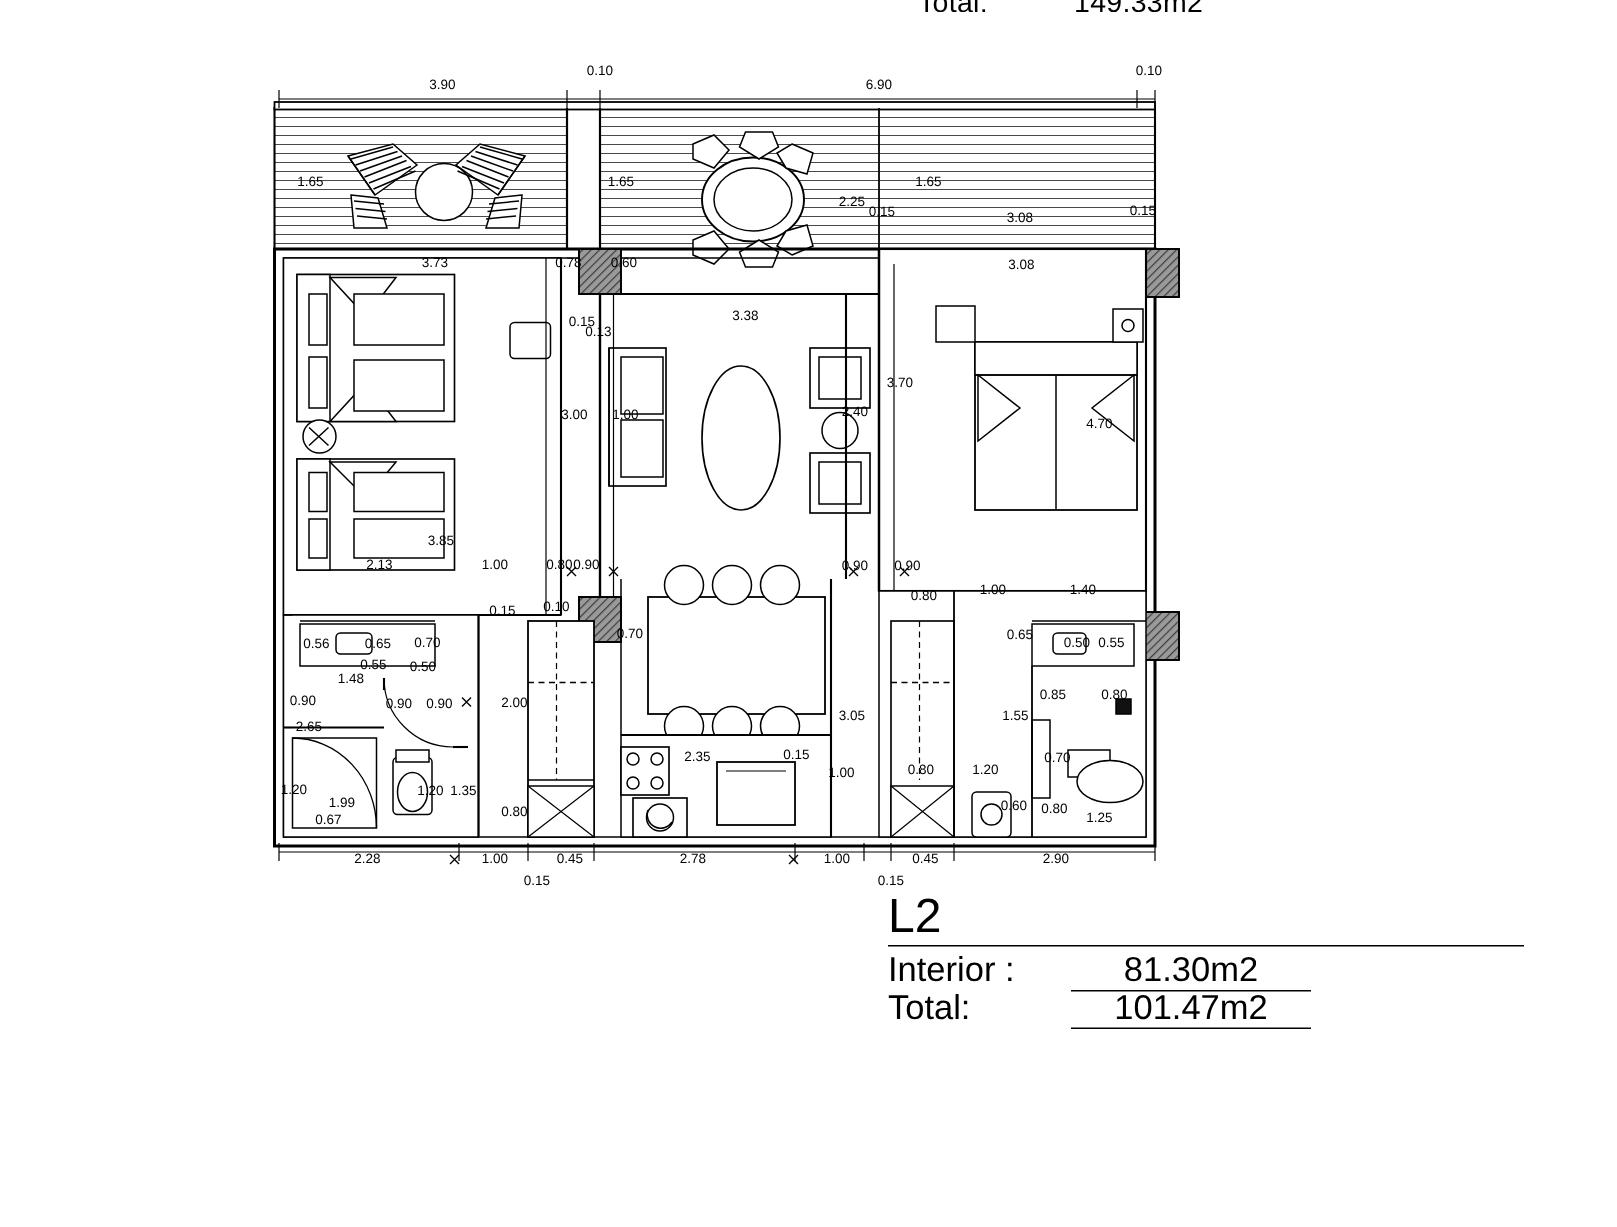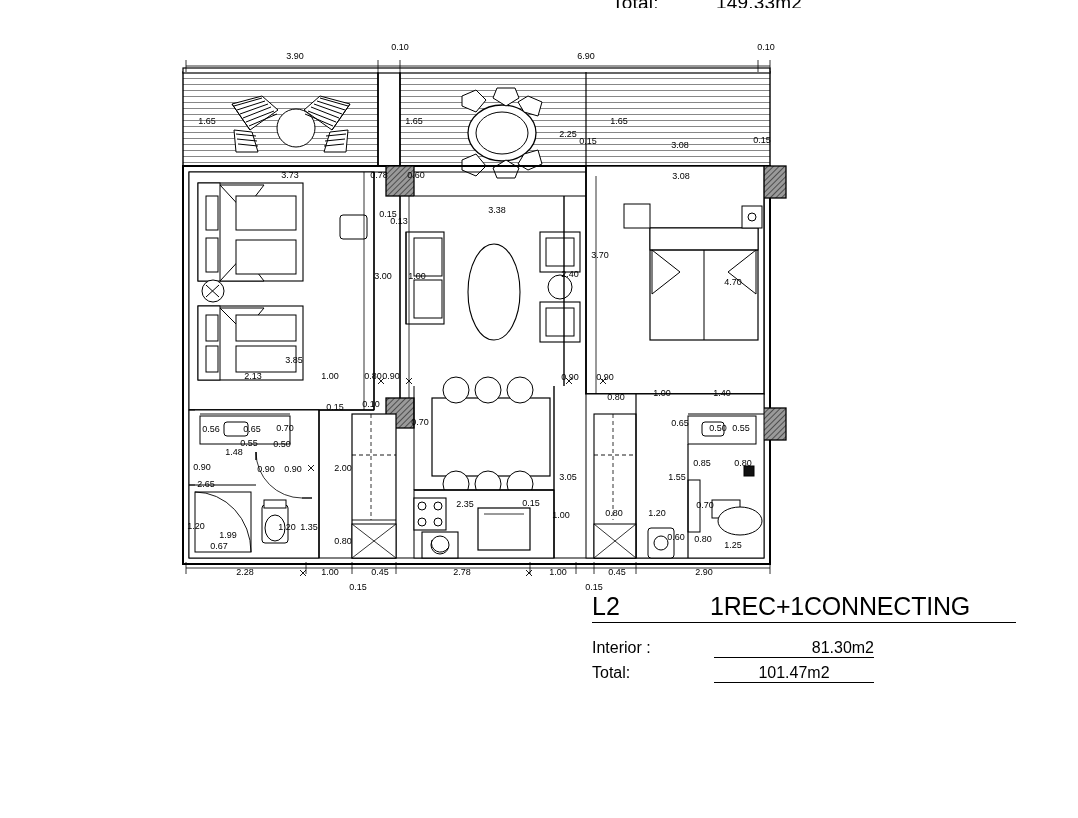"L2" .legend-title-row { font-size: 25px -> 32px }
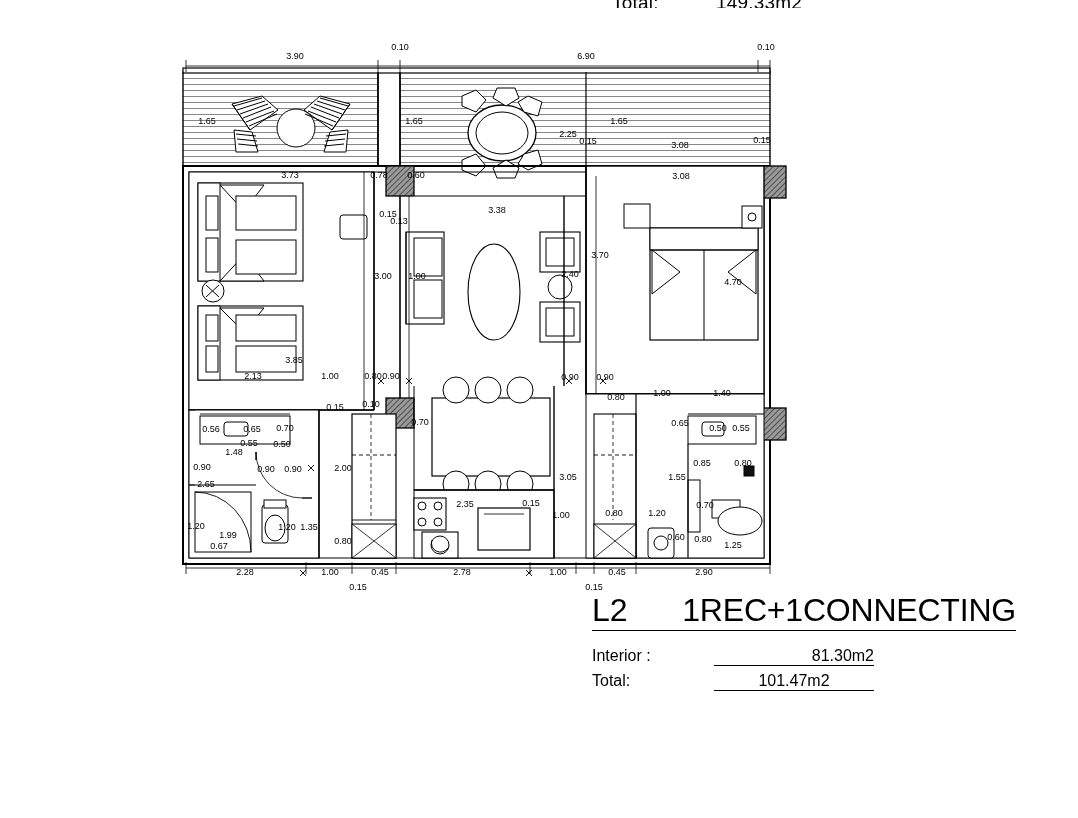"1REC+1CONNECTING" span.legend-name { html: <span>1REC+1CONNECTING</span> -> none }
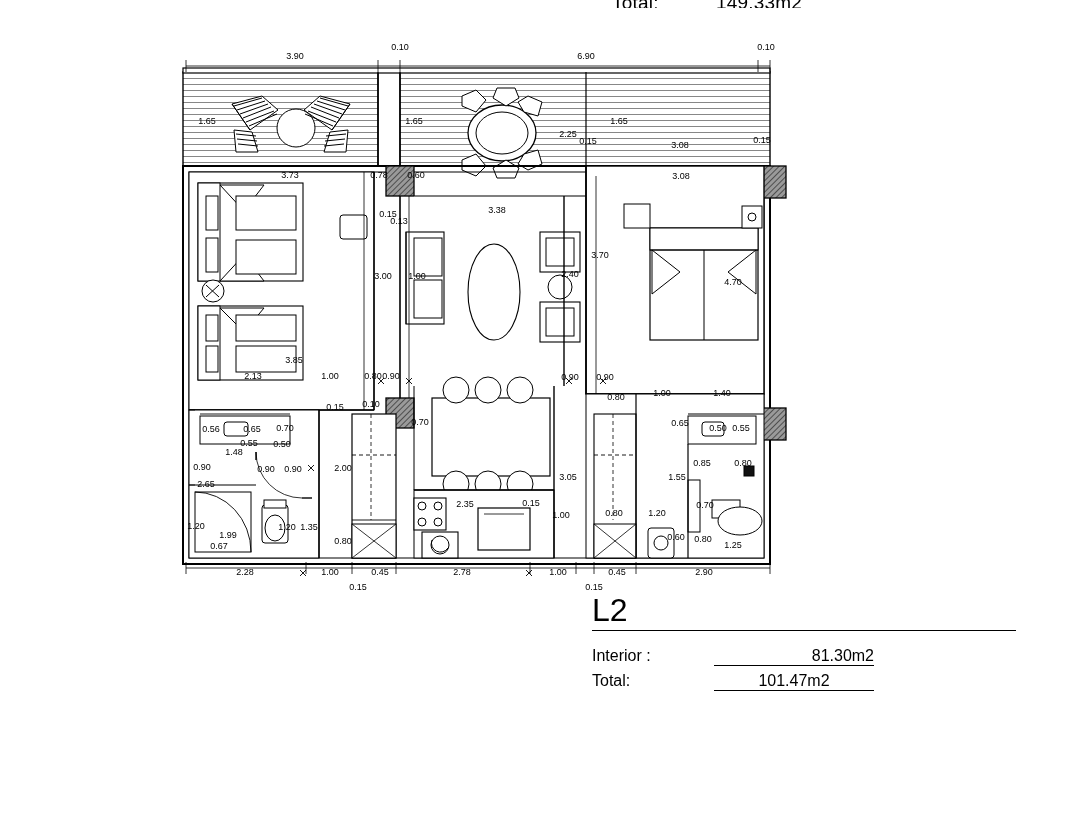"Interior :" .legend-rows { font-size: 16px -> 23px; margin-top: 16px -> 2px }
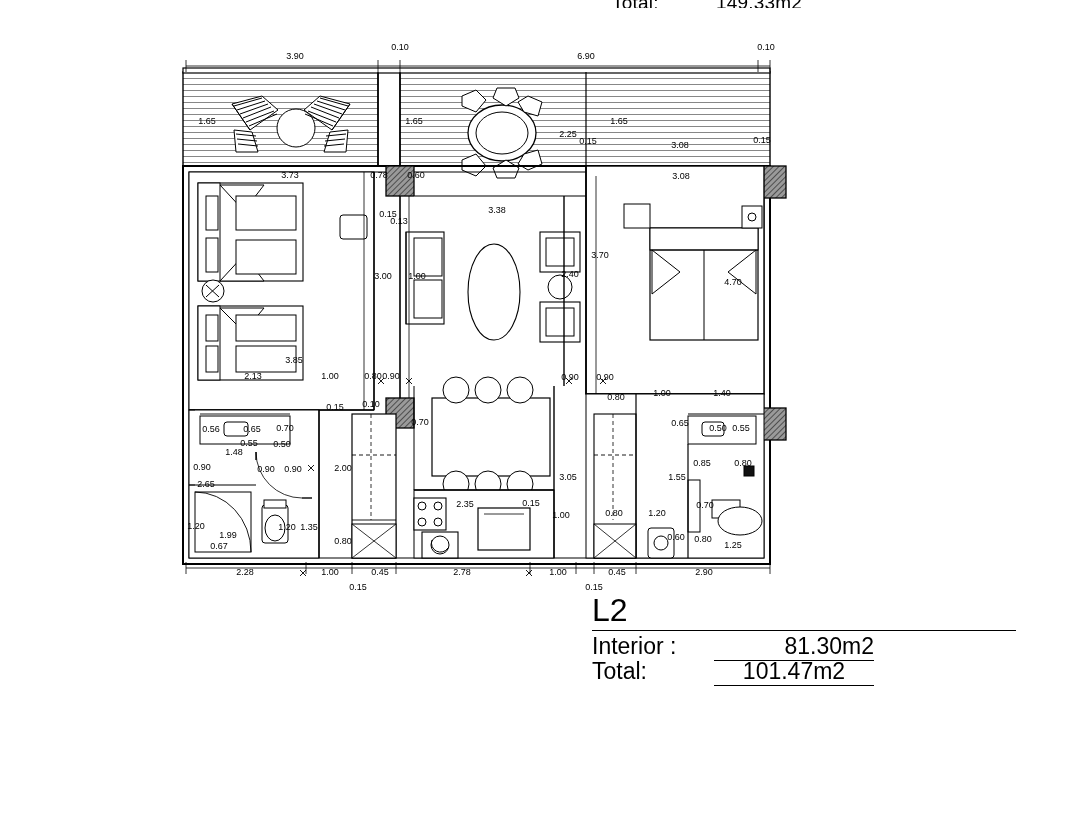"81.30m2" .legend-row.with-rule .v { text-align: none -> center }
